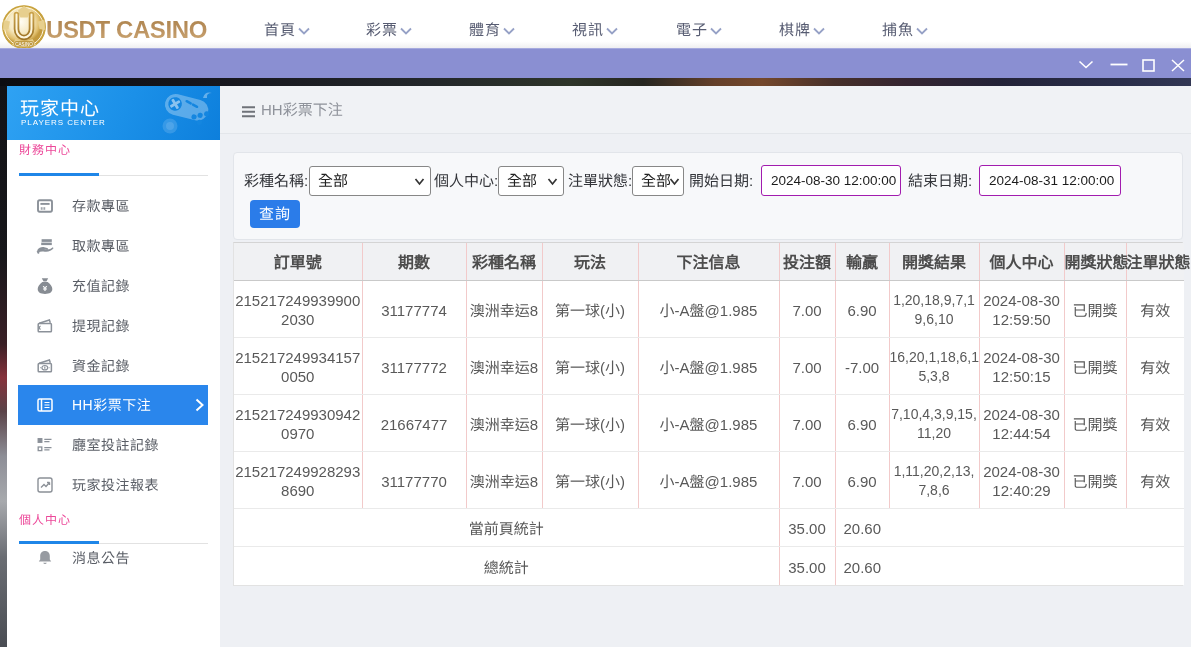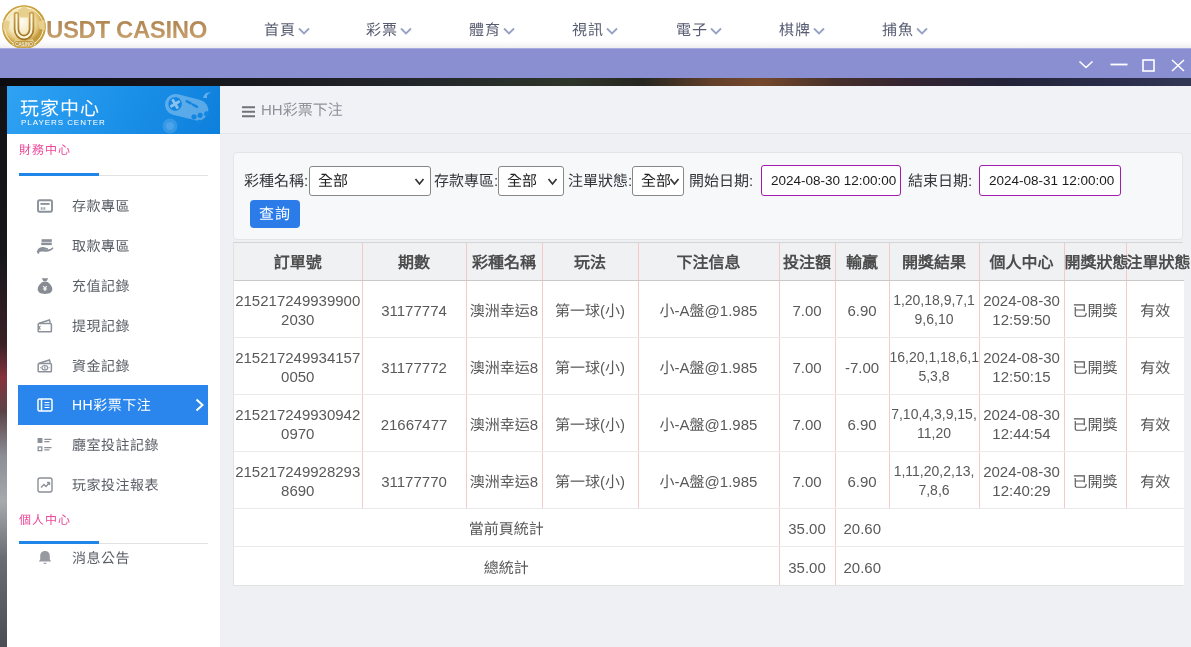"玩家中心" #sbheader { height: 48px -> 54px }
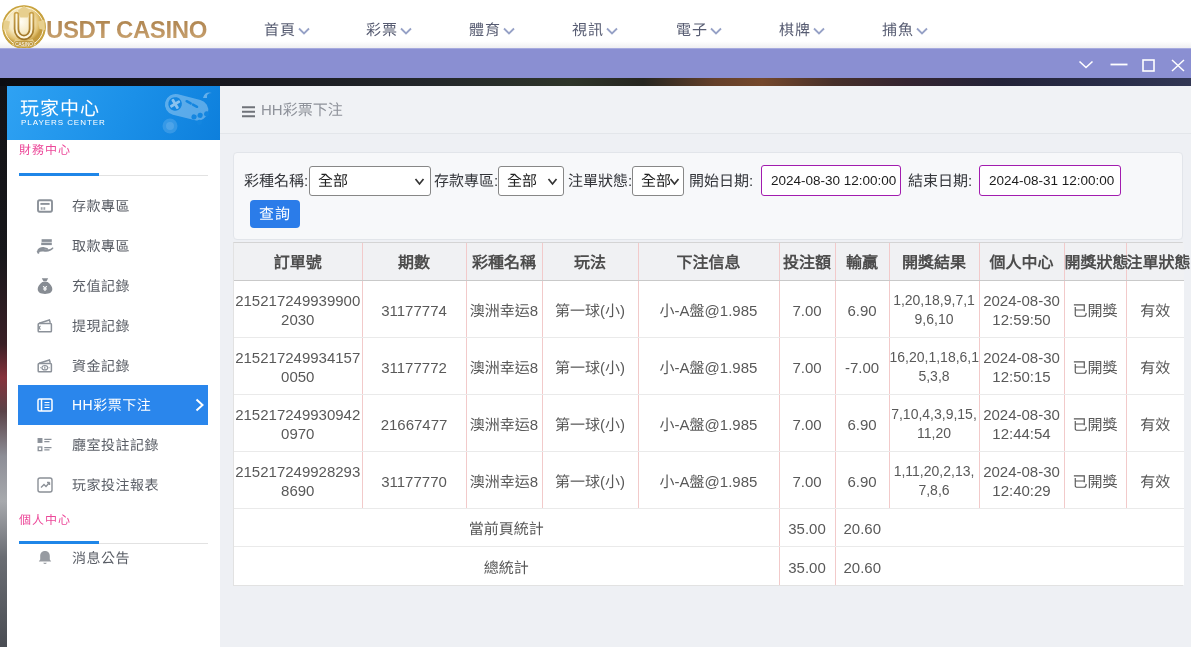"存款專區:" div.flabel { text: 存款專區 -> 個人中心 }
